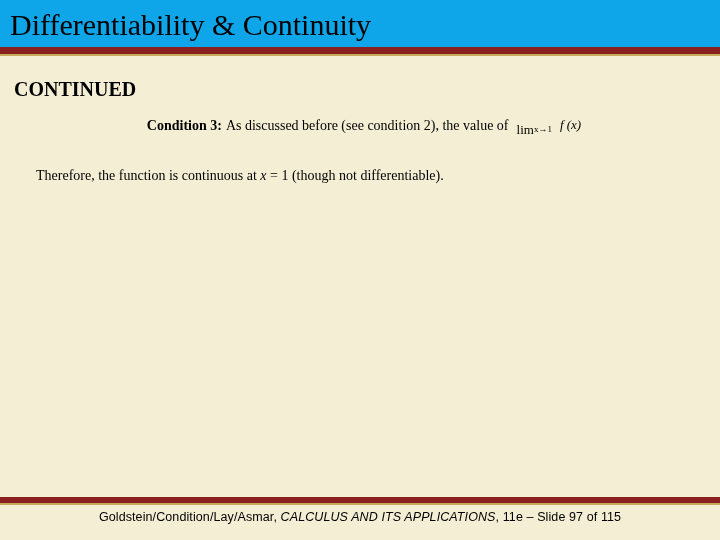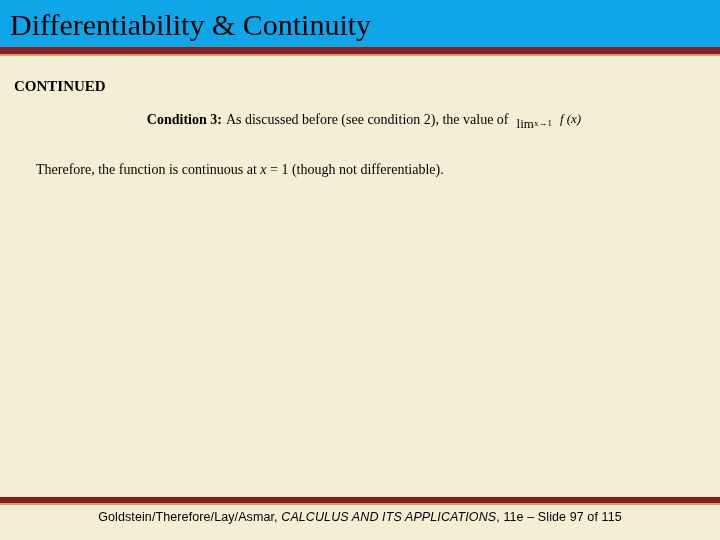"CONTINUED" .continued { font-size: 15px -> 20px }
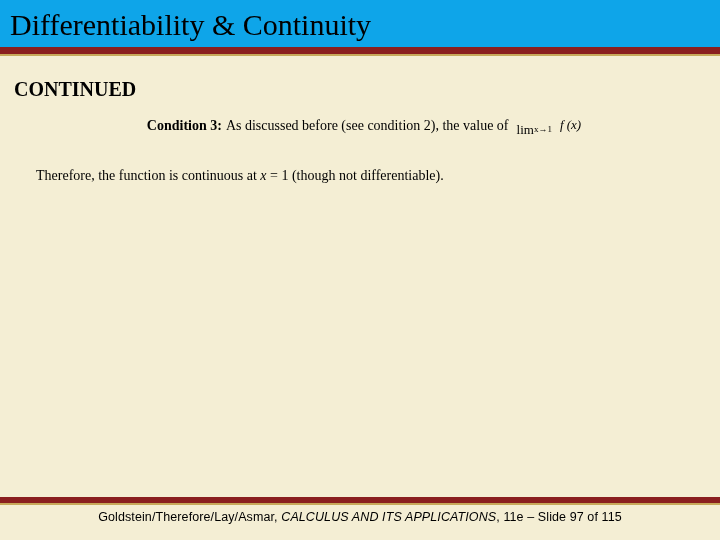"Goldstein/Therefore/Lay/Asmar," span { text: Goldstein/Therefore/Lay/Asmar -> Goldstein/Condition/Lay/Asmar }
